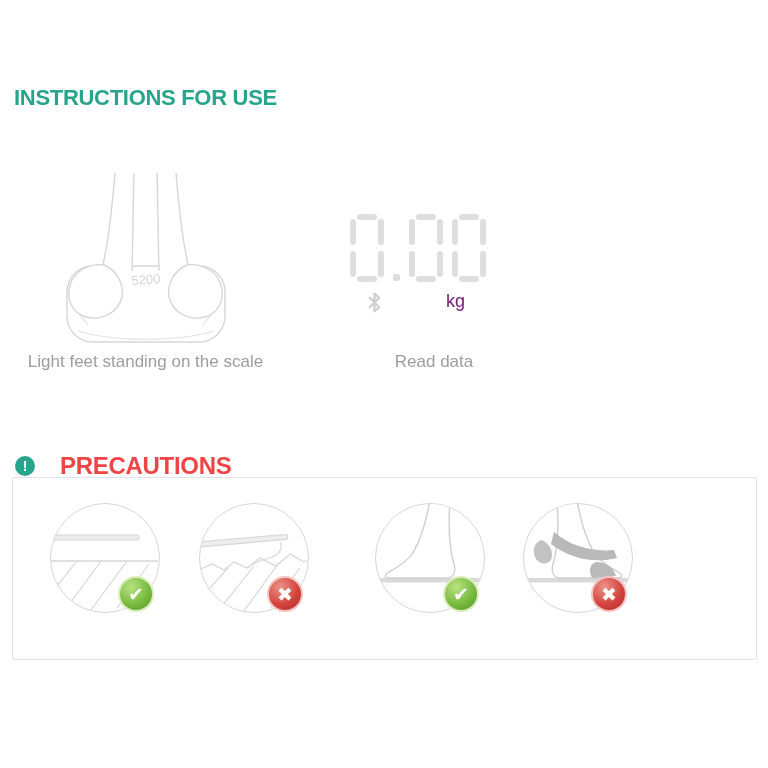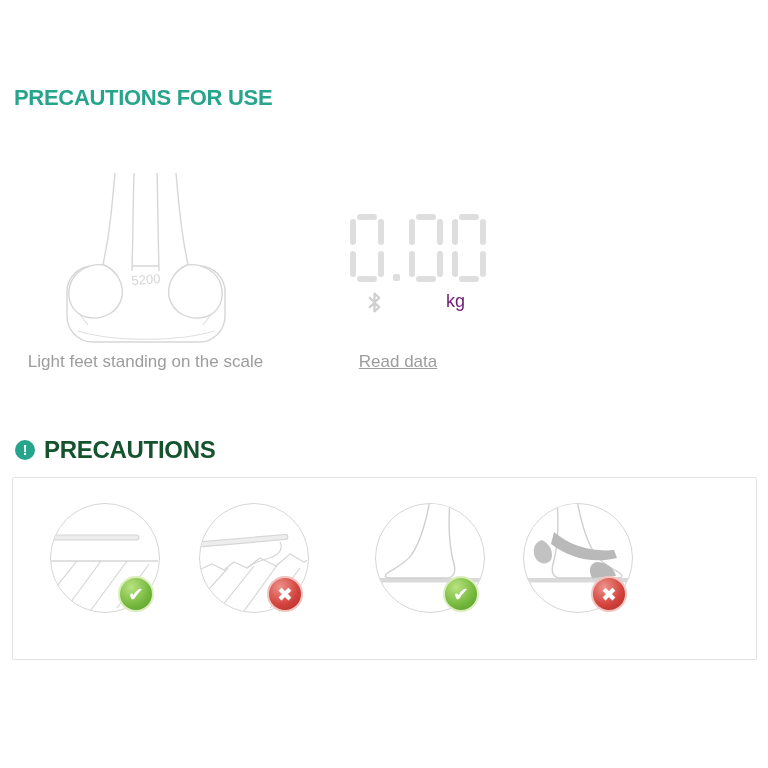"PRECAUTIONS FOR USE" h1.h-instructions { text: PRECAUTIONS -> INSTRUCTIONS }
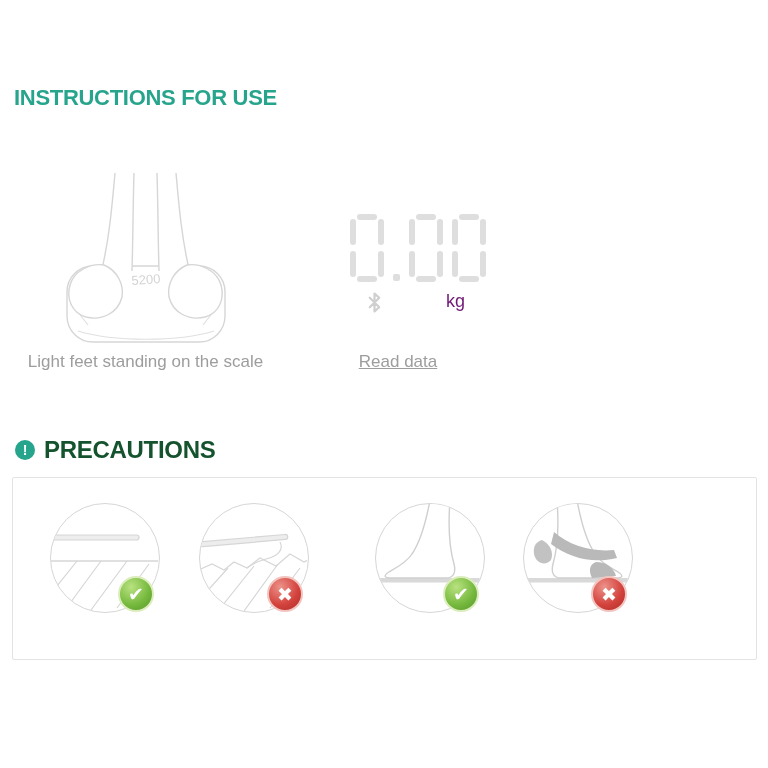"Read data" .caption-2 { left: 328px -> 364px; text-decoration: underline -> none }
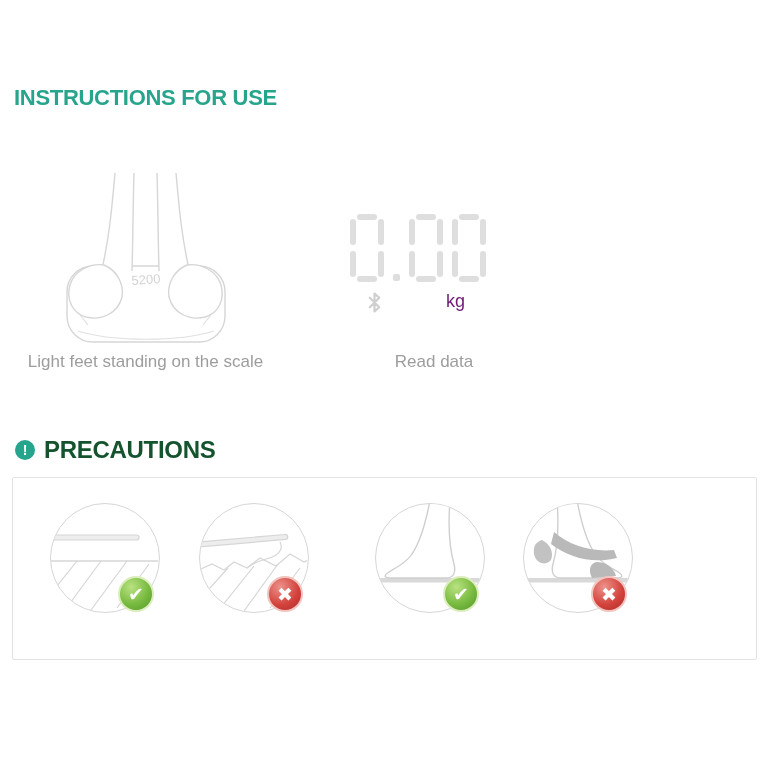"PRECAUTIONS" .h-precautions { color: #14532d -> #ef4444; margin: 0 -> 16px }
